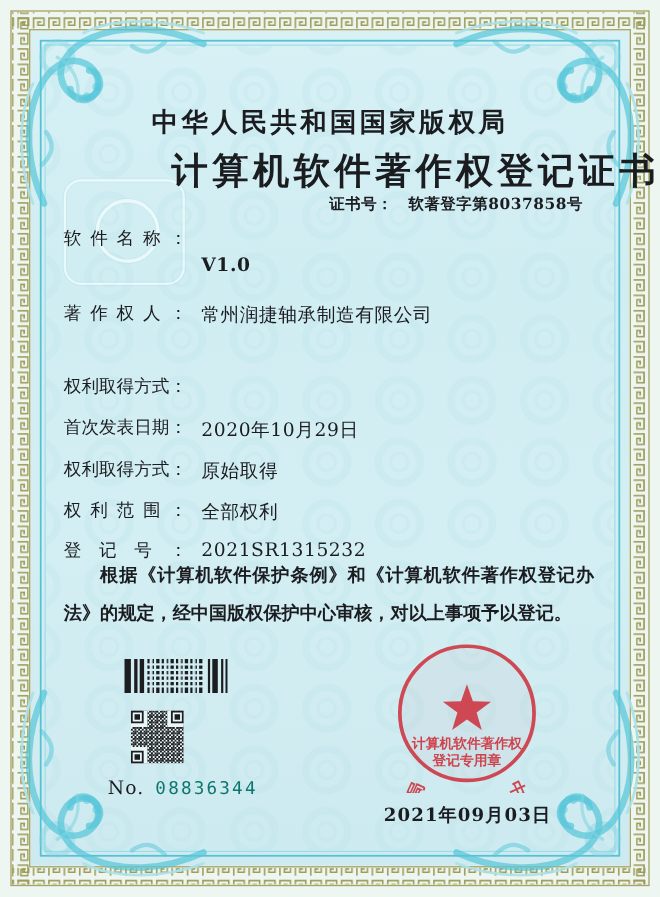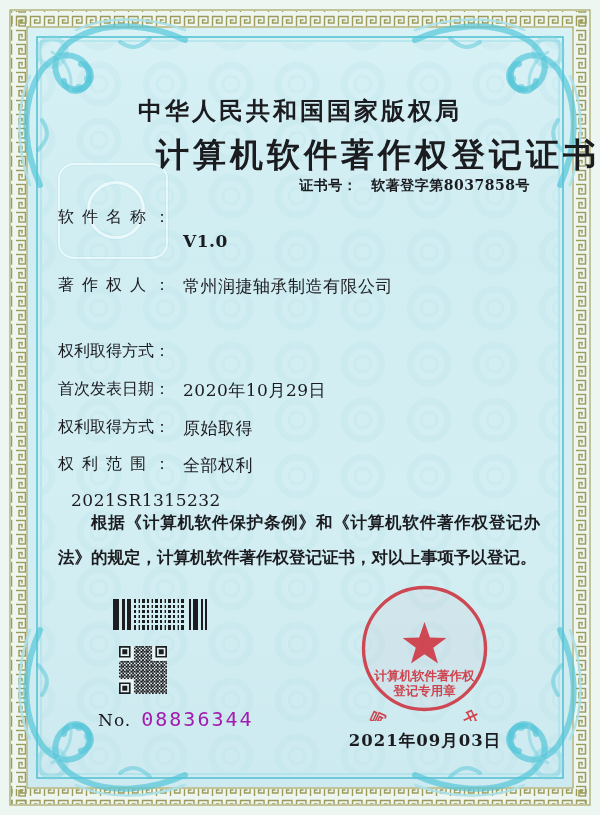"登记号：" span.lab { html: none -> <span>登记号：</span> }
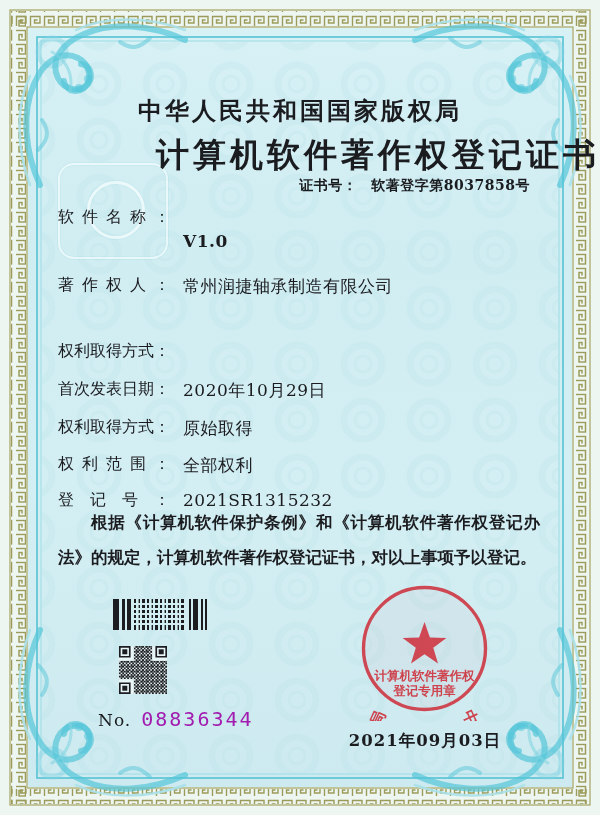"根据《计算机软件保护条例》和《计算机软件著作权登记办法》的规定，计算机软件著作权" p.statement { text: 计算机软件著作权登记证书 -> 经中国版权保护中心审核 }
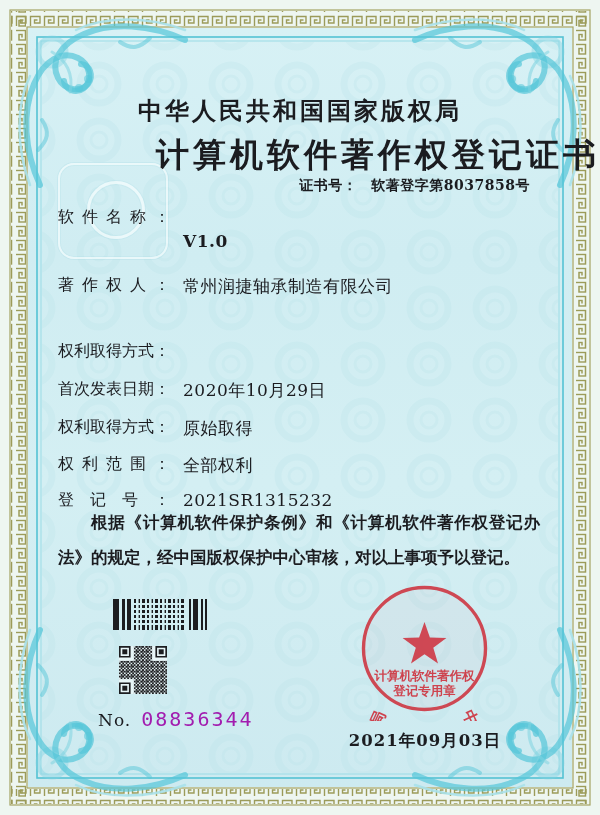"08836344" .serial .num { color: #a21caf -> #0f766e; font-size: 20px -> 16px }
